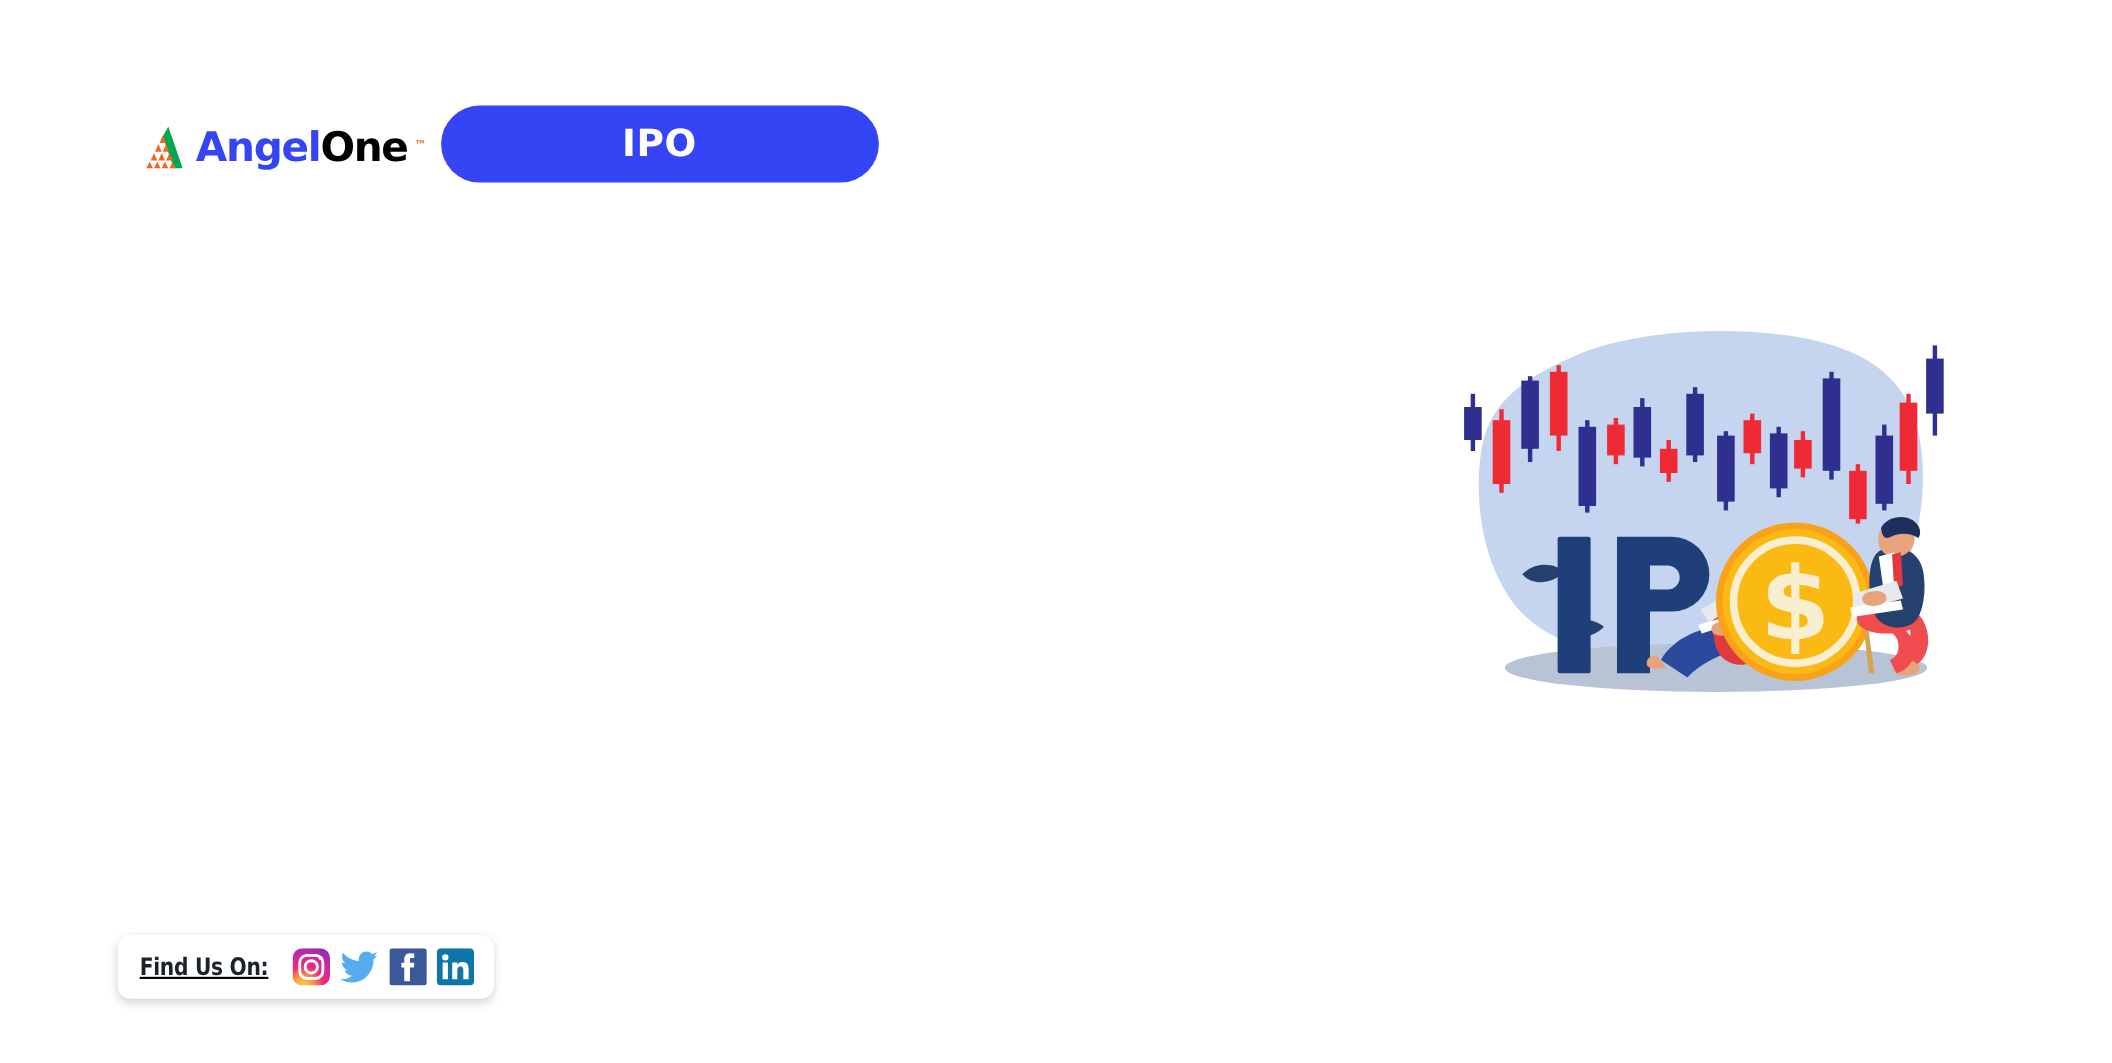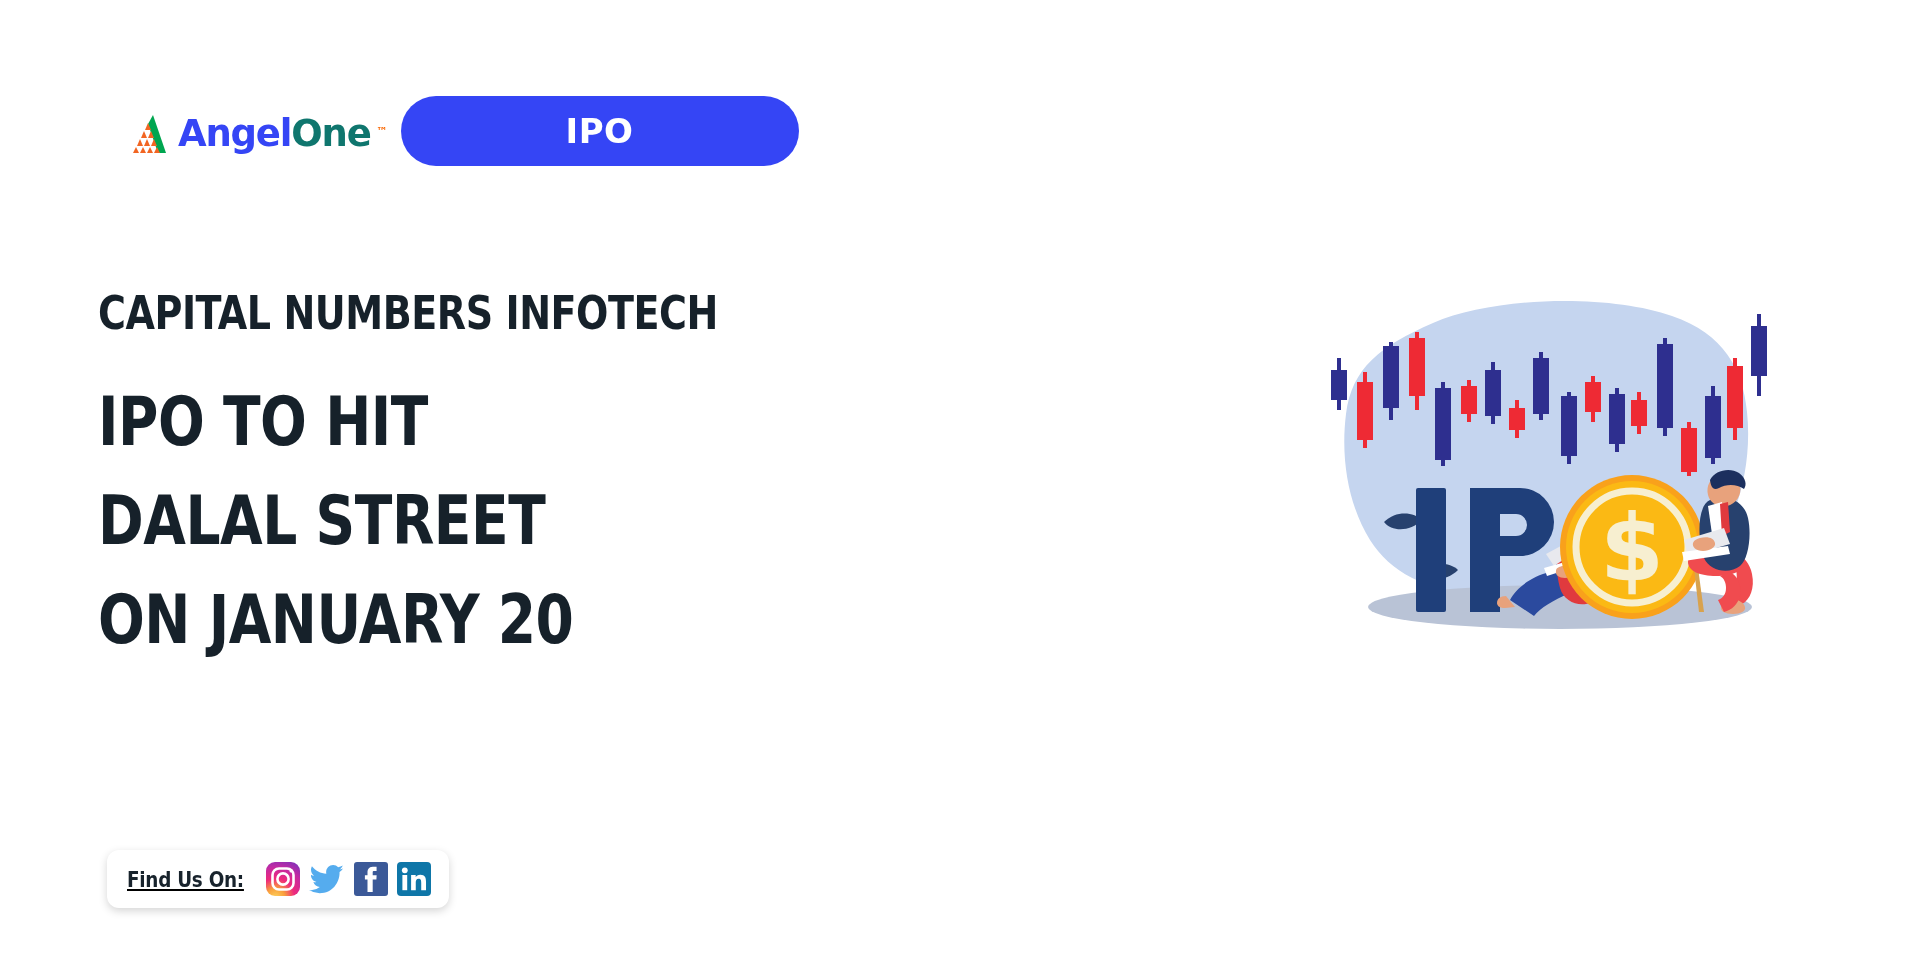"One" .brand-one { color: #0f766e -> #000000 }
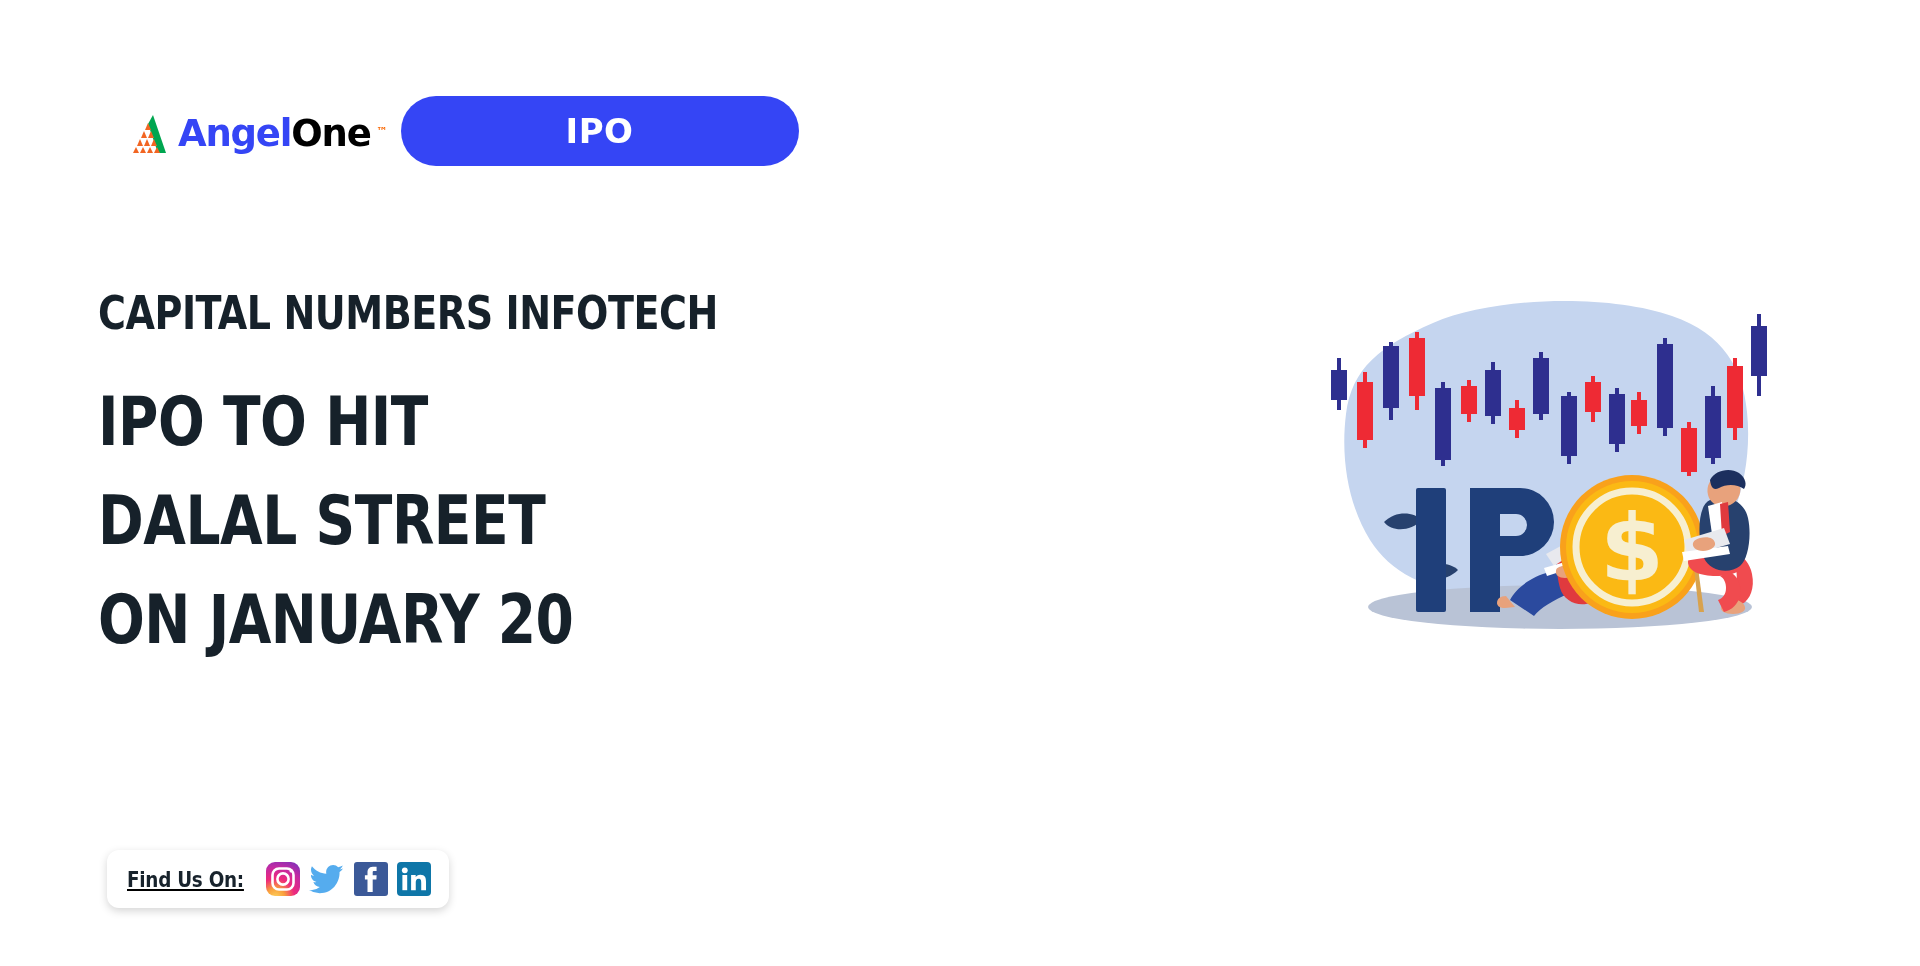"CAPITAL NUMBERS INFOTECH" div.copy { html: <div> <div>CAPITAL NUMBERS INFOTECH</div> <div> <span>IPO TO HIT</span> <span>DALAL STREET</span> <span>ON JANUARY 20</span> </div> </div> -> none }
